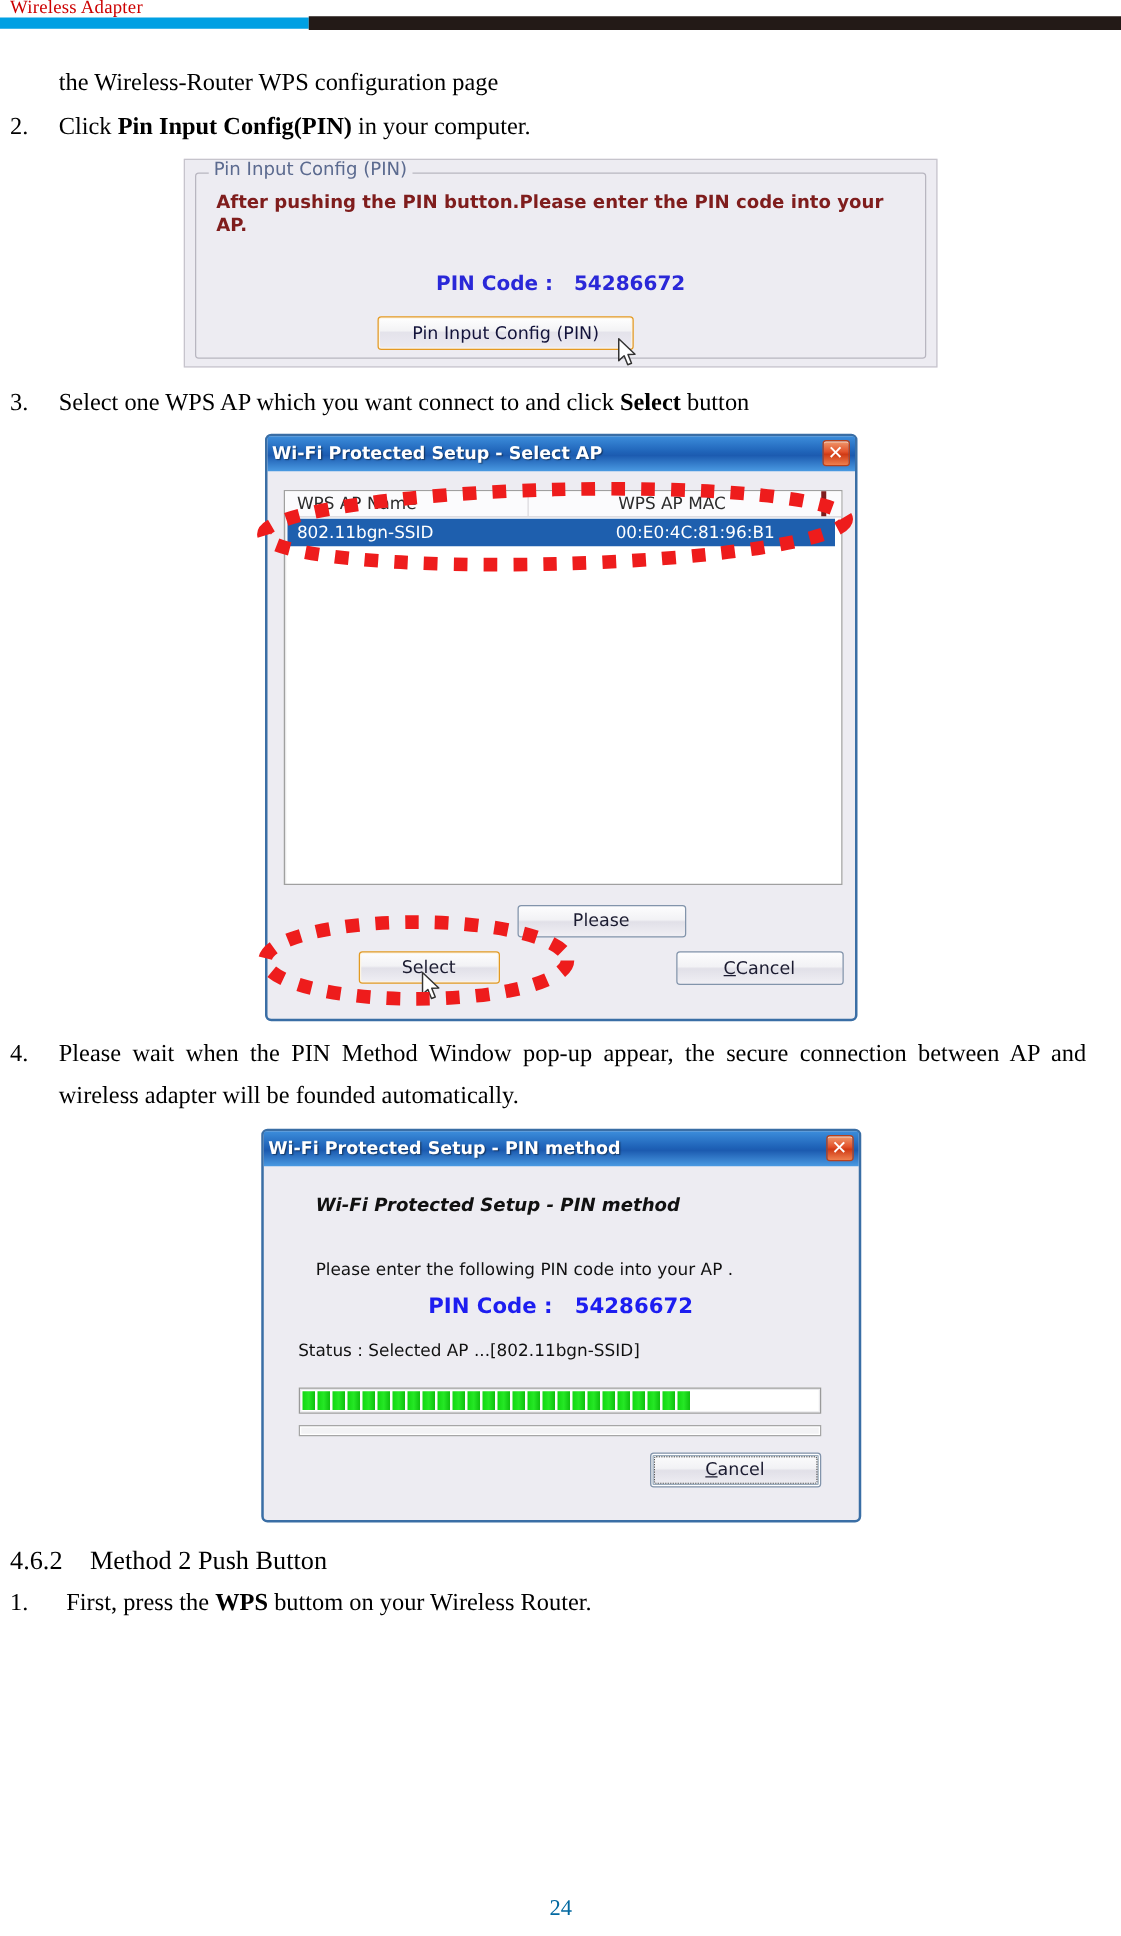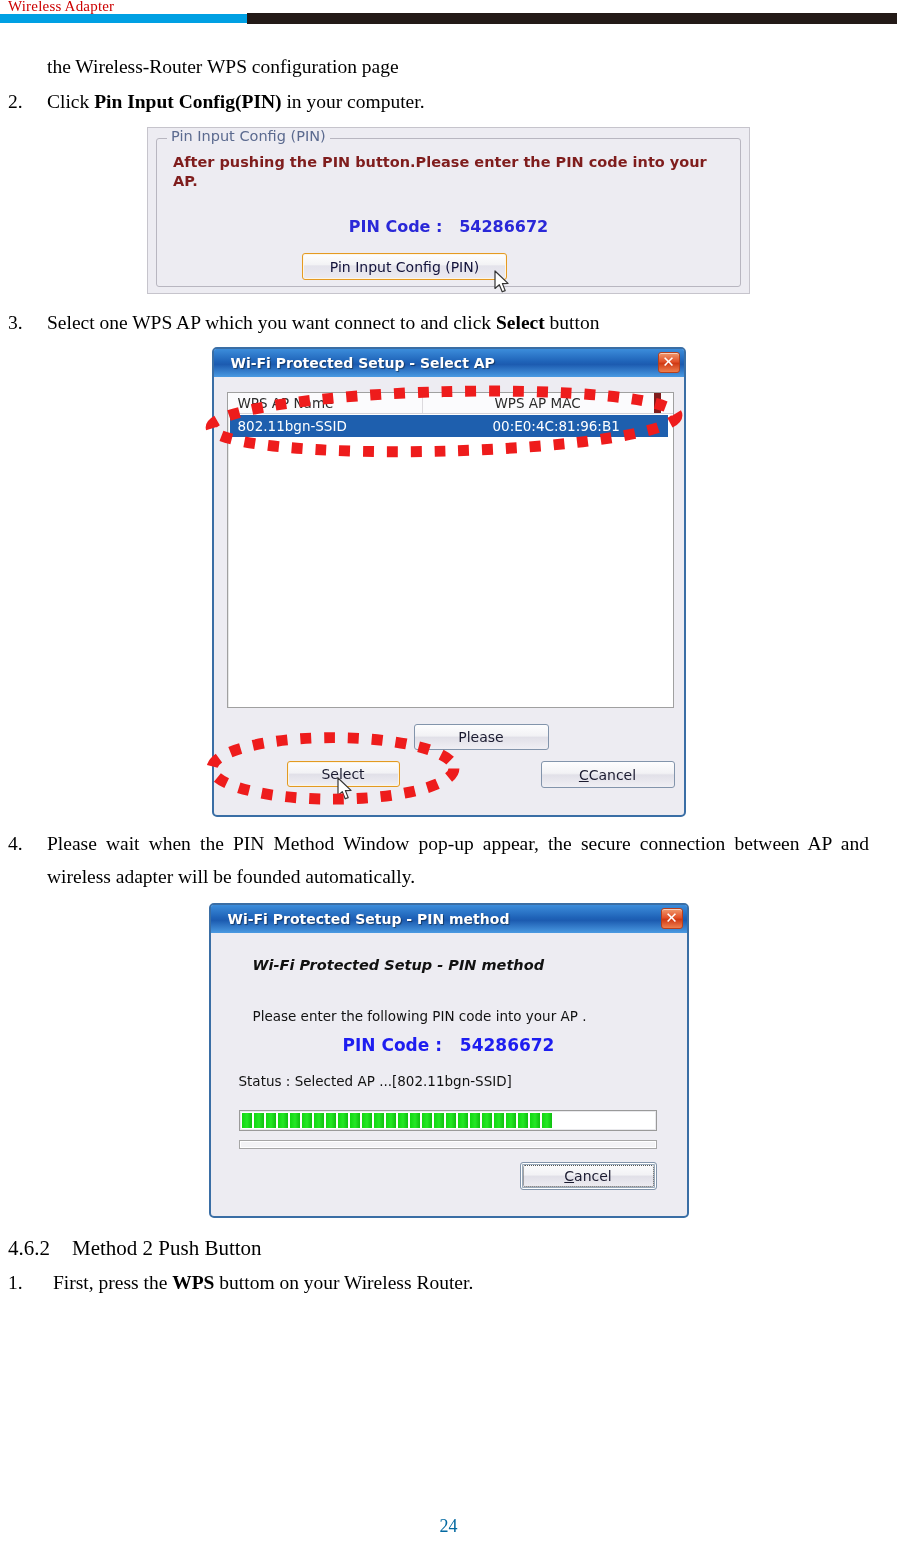"Wi-Fi Protected Setup - Select" .dlg-title { padding-left: 17px -> 4px }
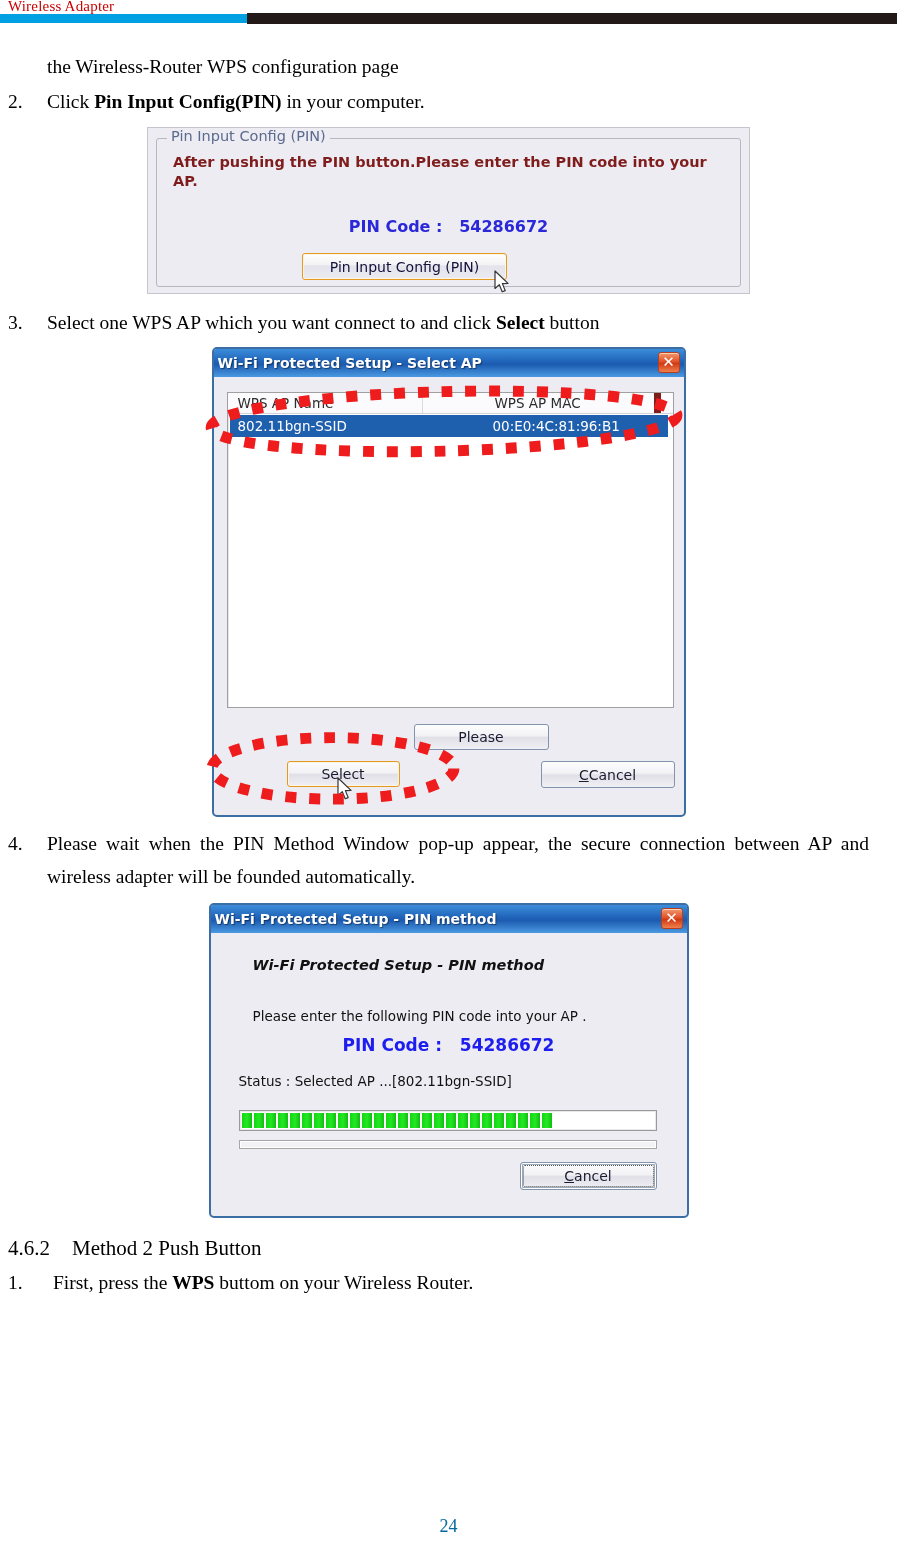"WPS AP MAC" .ap-head .c2 { border-right: 7px solid #7f1d1d -> 4px solid #7f1d1d }
